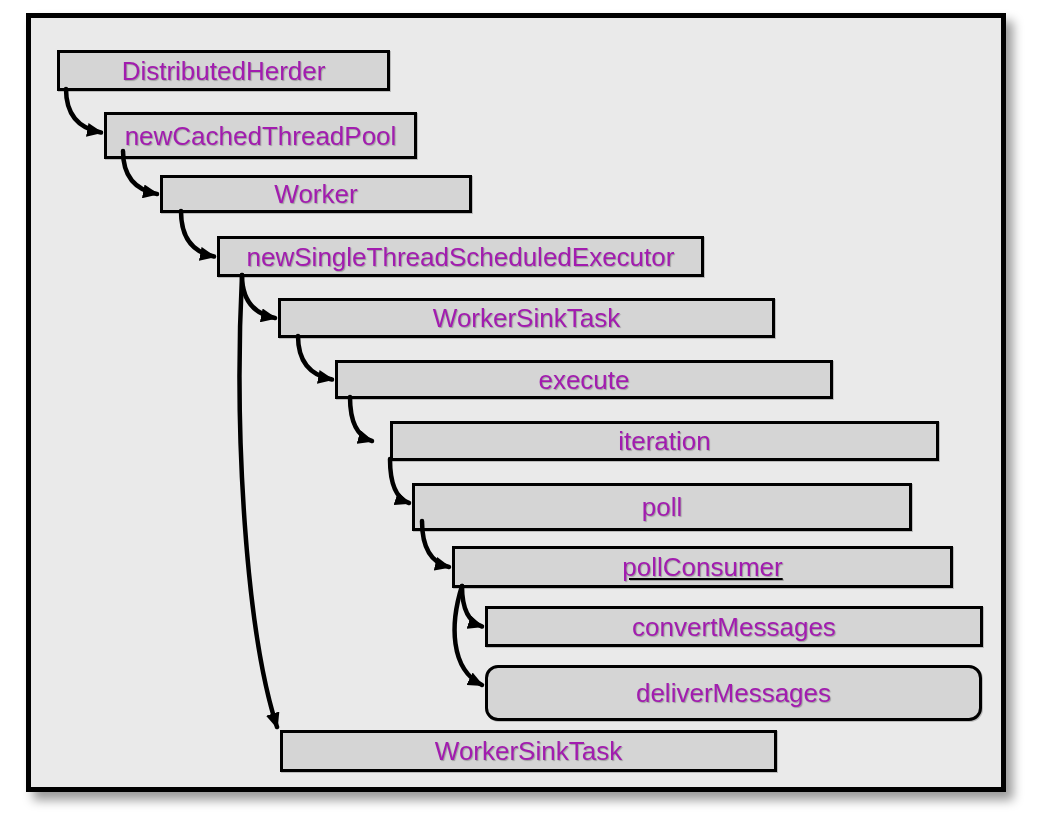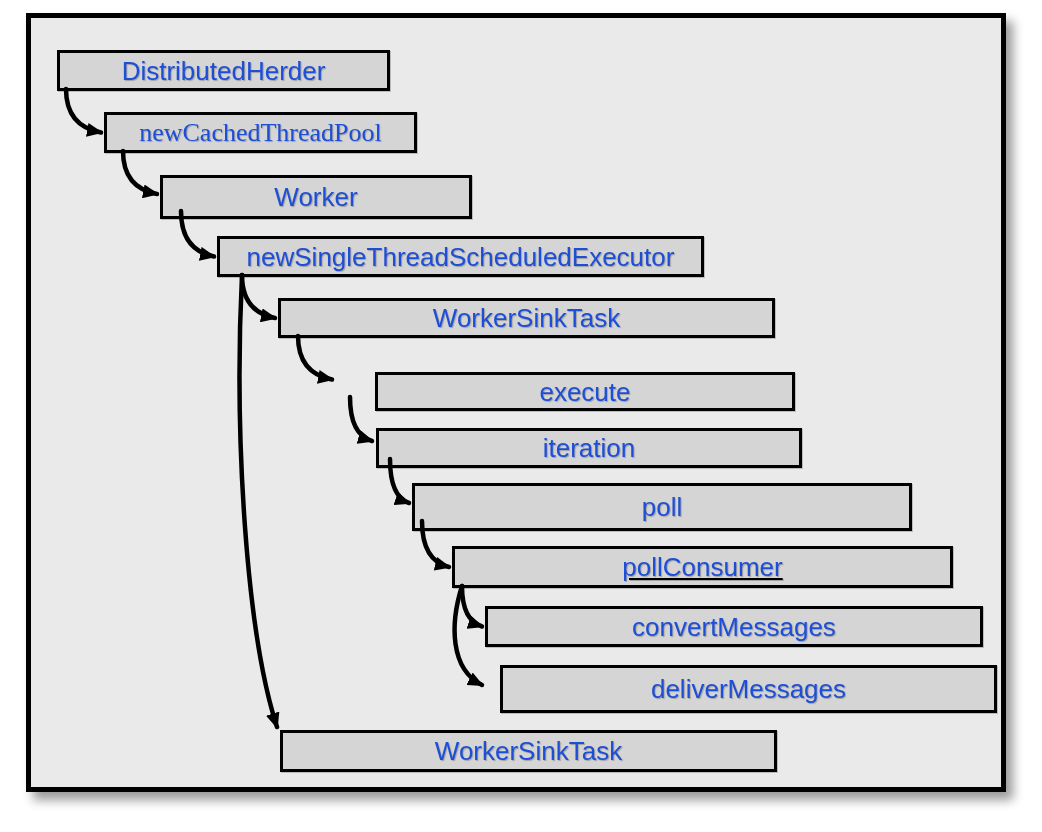"DistributedHerder" .node span { color: #1d4ed8 -> #a21caf }
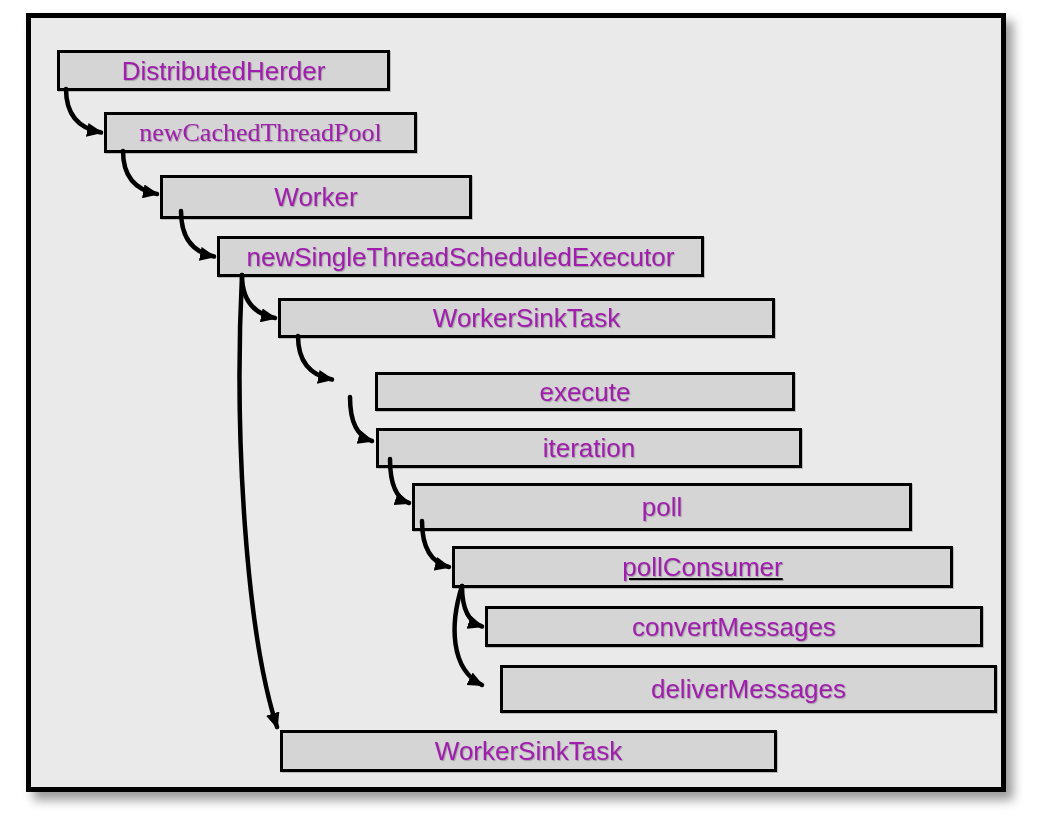"newCachedThreadPool" div.node { font-family: Liberation Serif, serif -> none; height: 41px -> 47px }
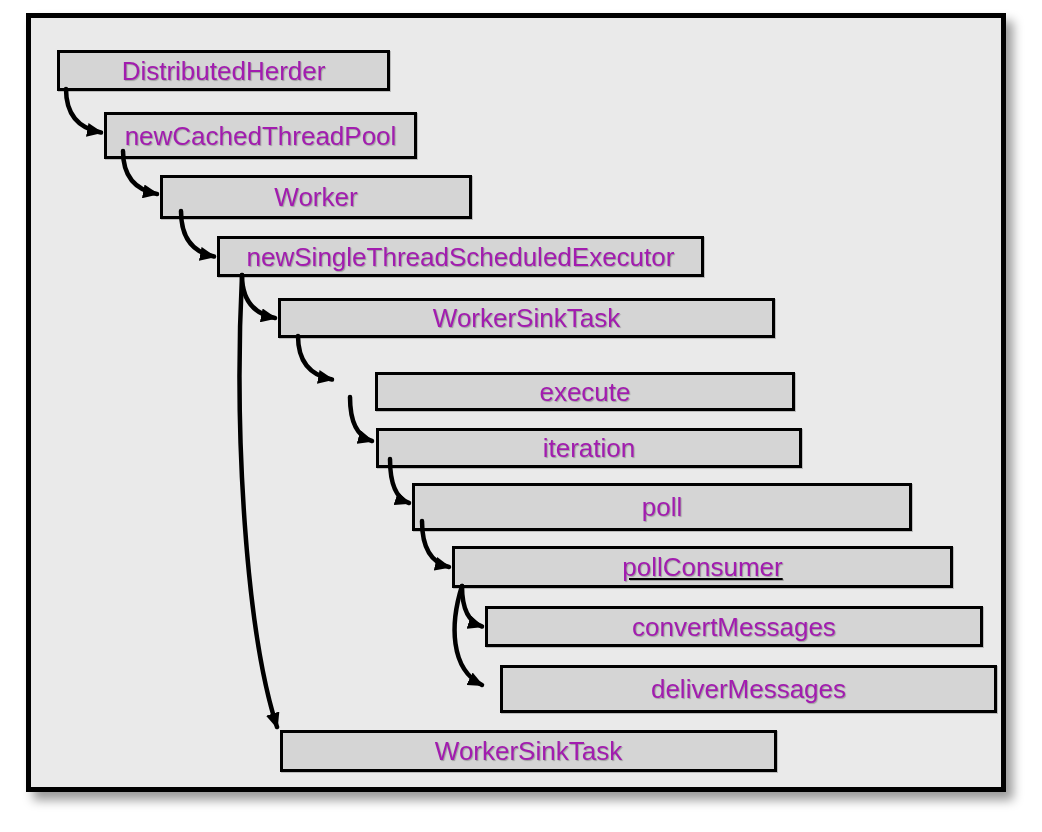"Worker" div.node { height: 44px -> 38px }
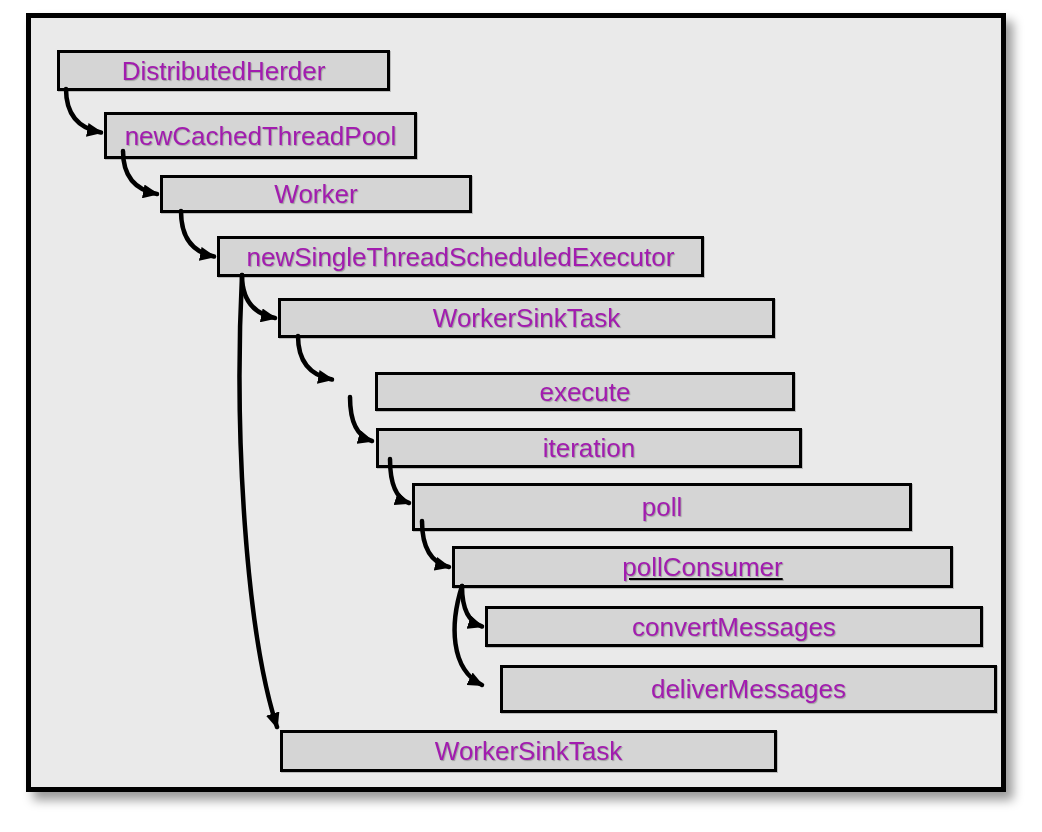"execute" div.node { margin-left: 40px -> none; top: 372px -> 360px; width: 420px -> 498px }
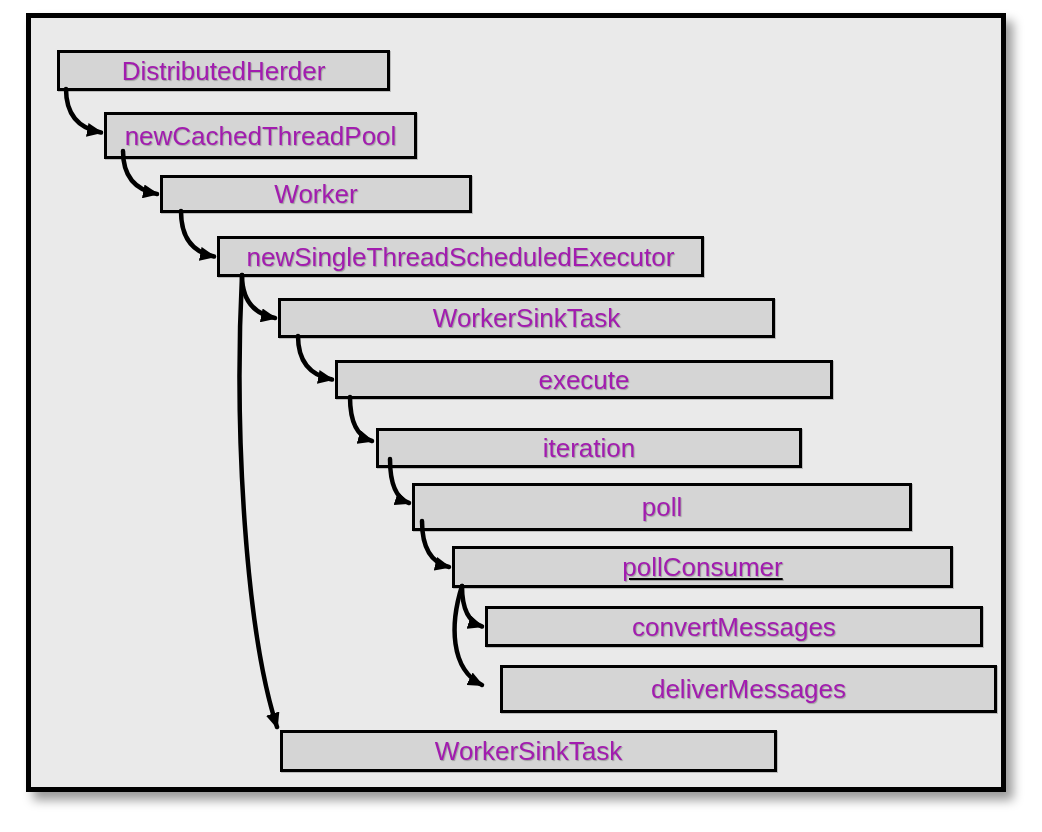"iteration" div.node { left: 376px -> 390px; margin-top: 7px -> none; width: 426px -> 549px }
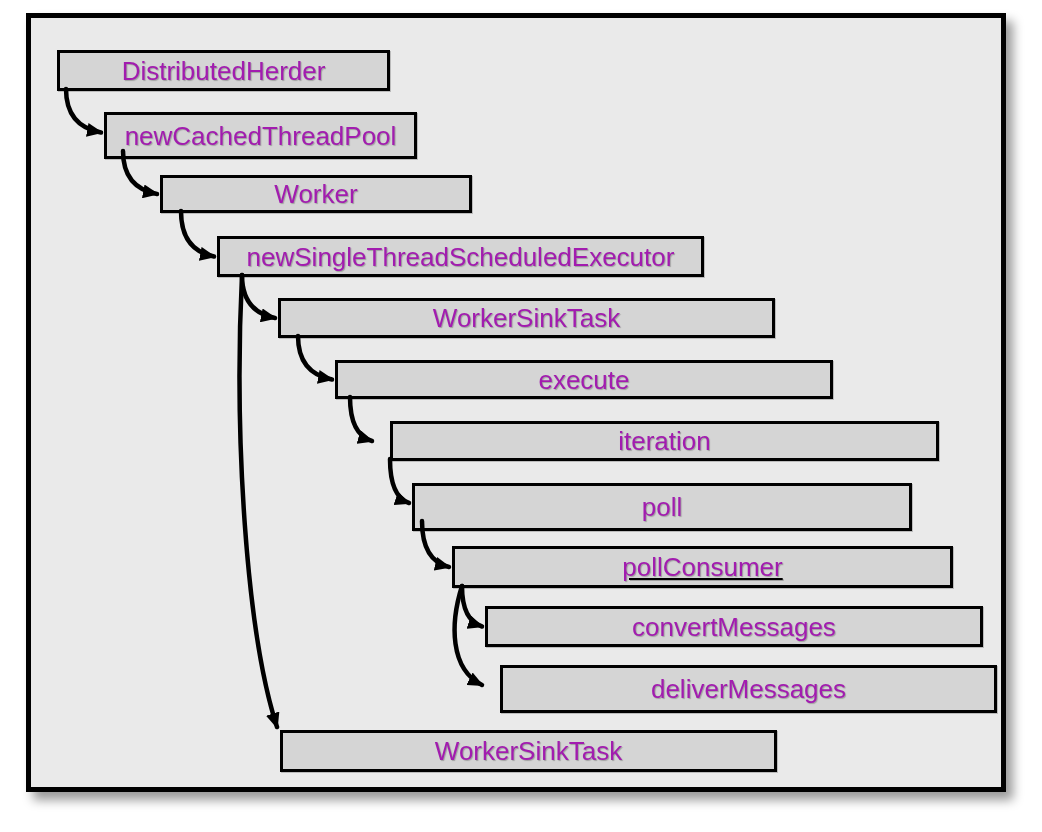"deliverMessages" div.node { border-radius: none -> 13px; height: 48px -> 56px; left: 500px -> 485px }
